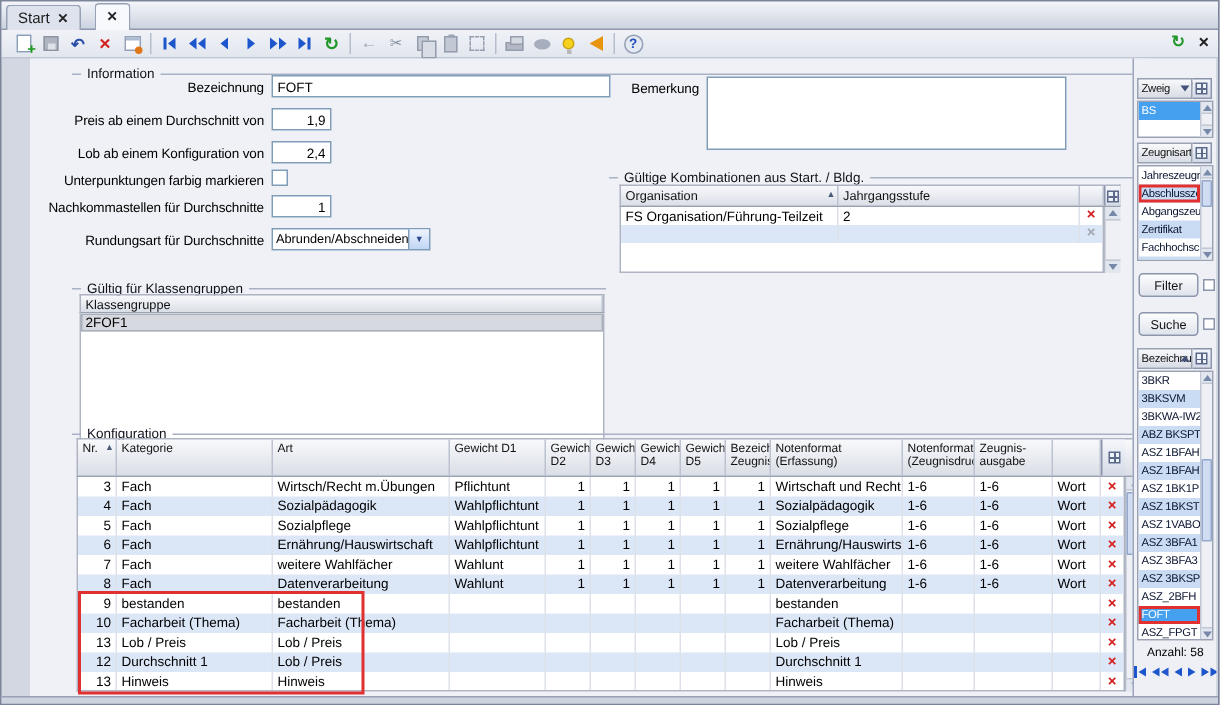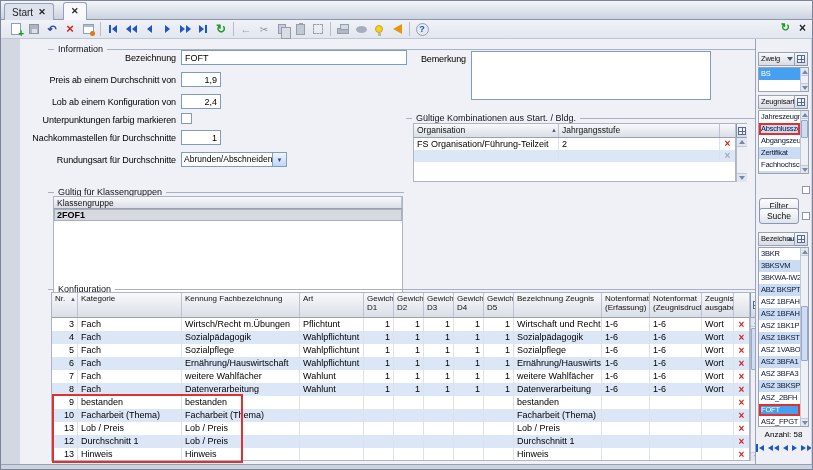"Filter" div.sb-btn { margin-top: 16px -> none }
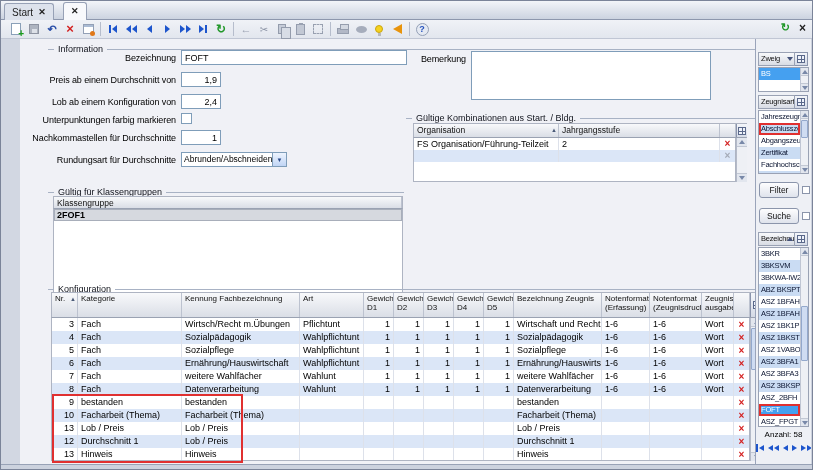"2FOF1" .klass .tbody { font-weight: bold -> none }
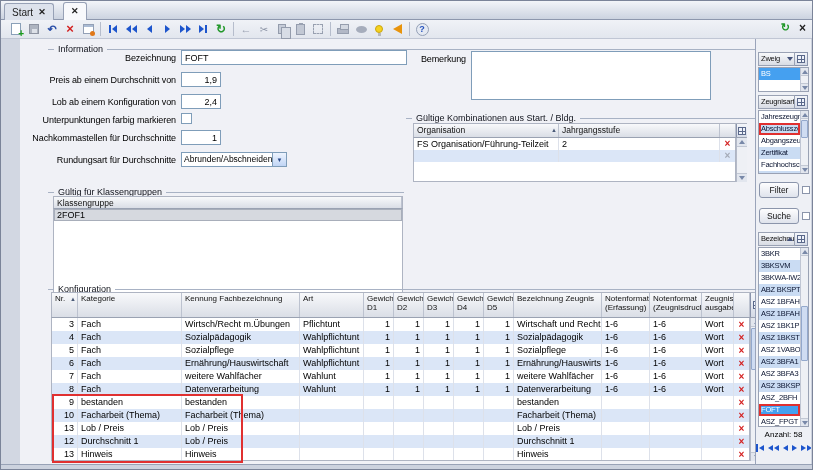"Kennung Fachbezeichnung" div.hcell { html: <div>Kennung Fachbezeichnung</div> -> none }
